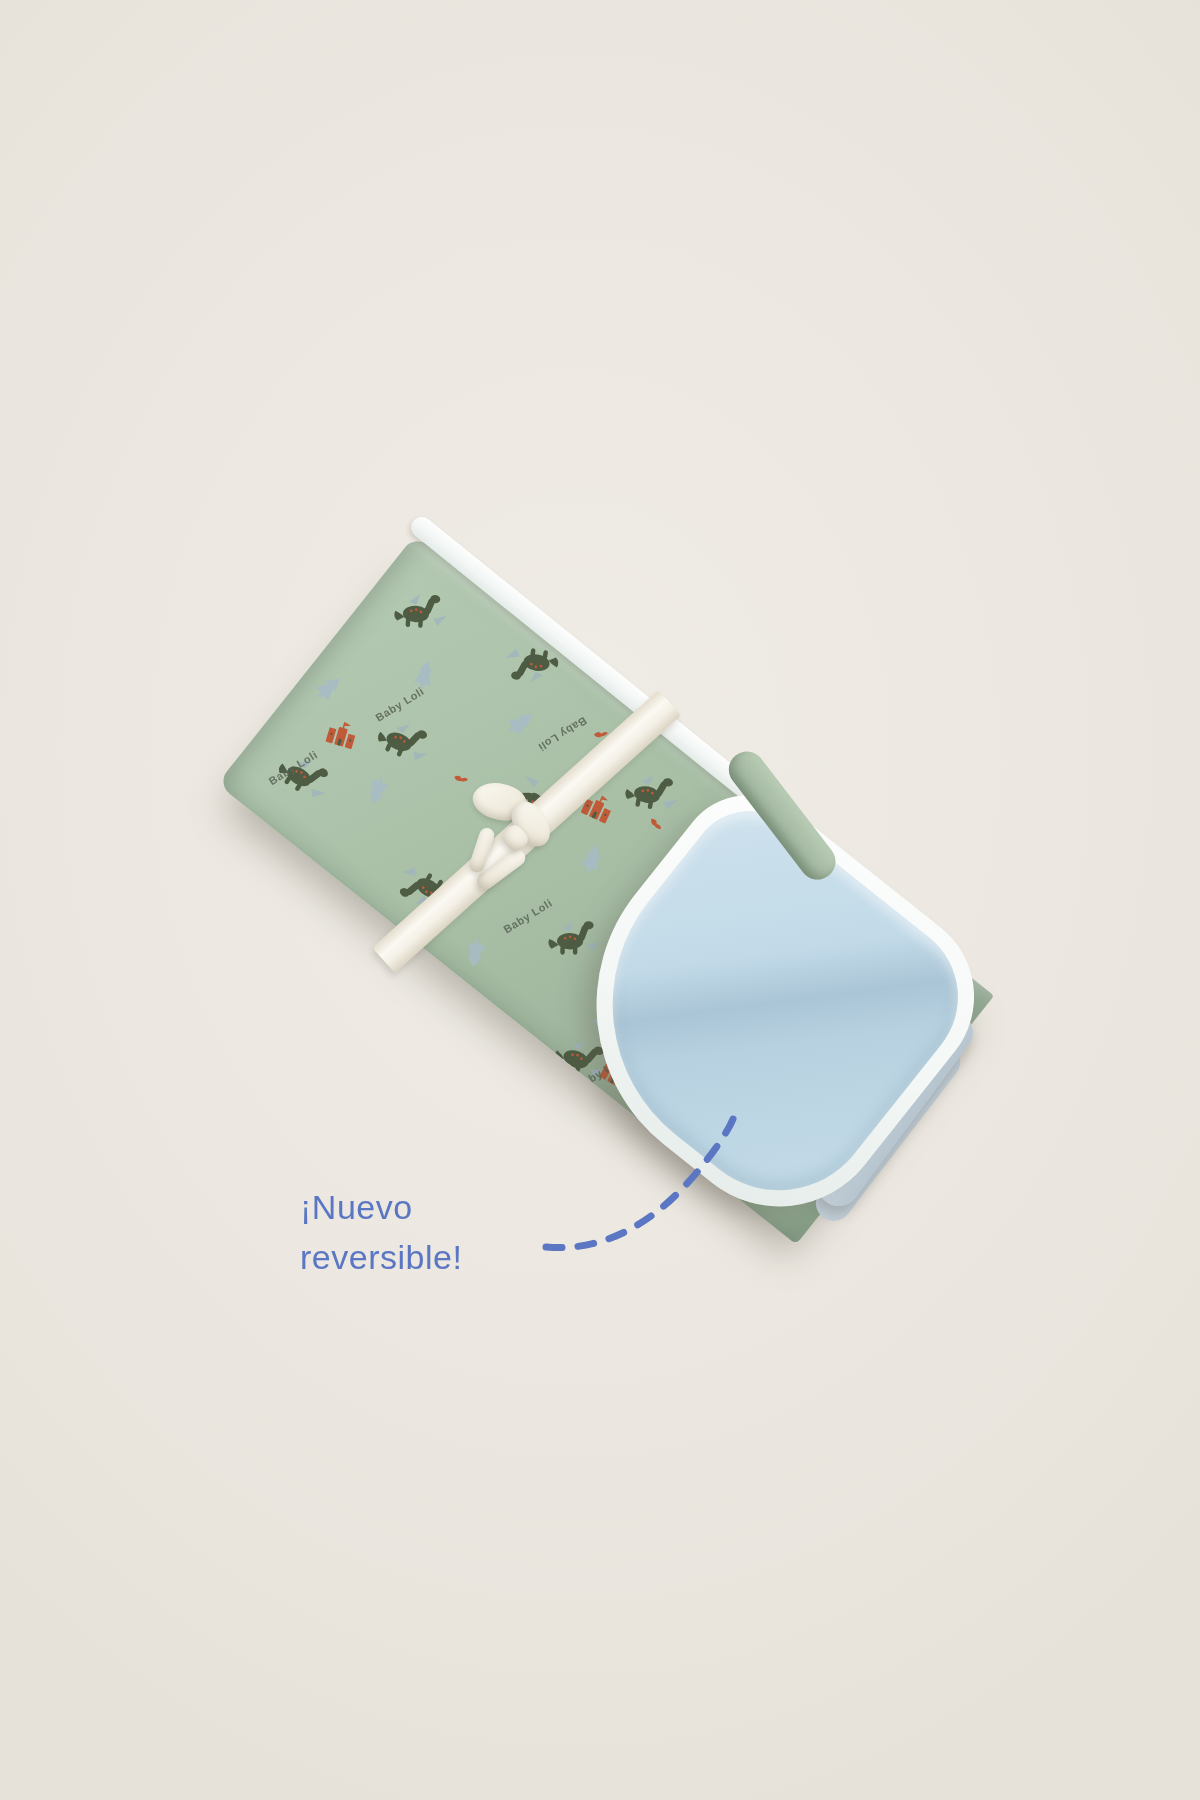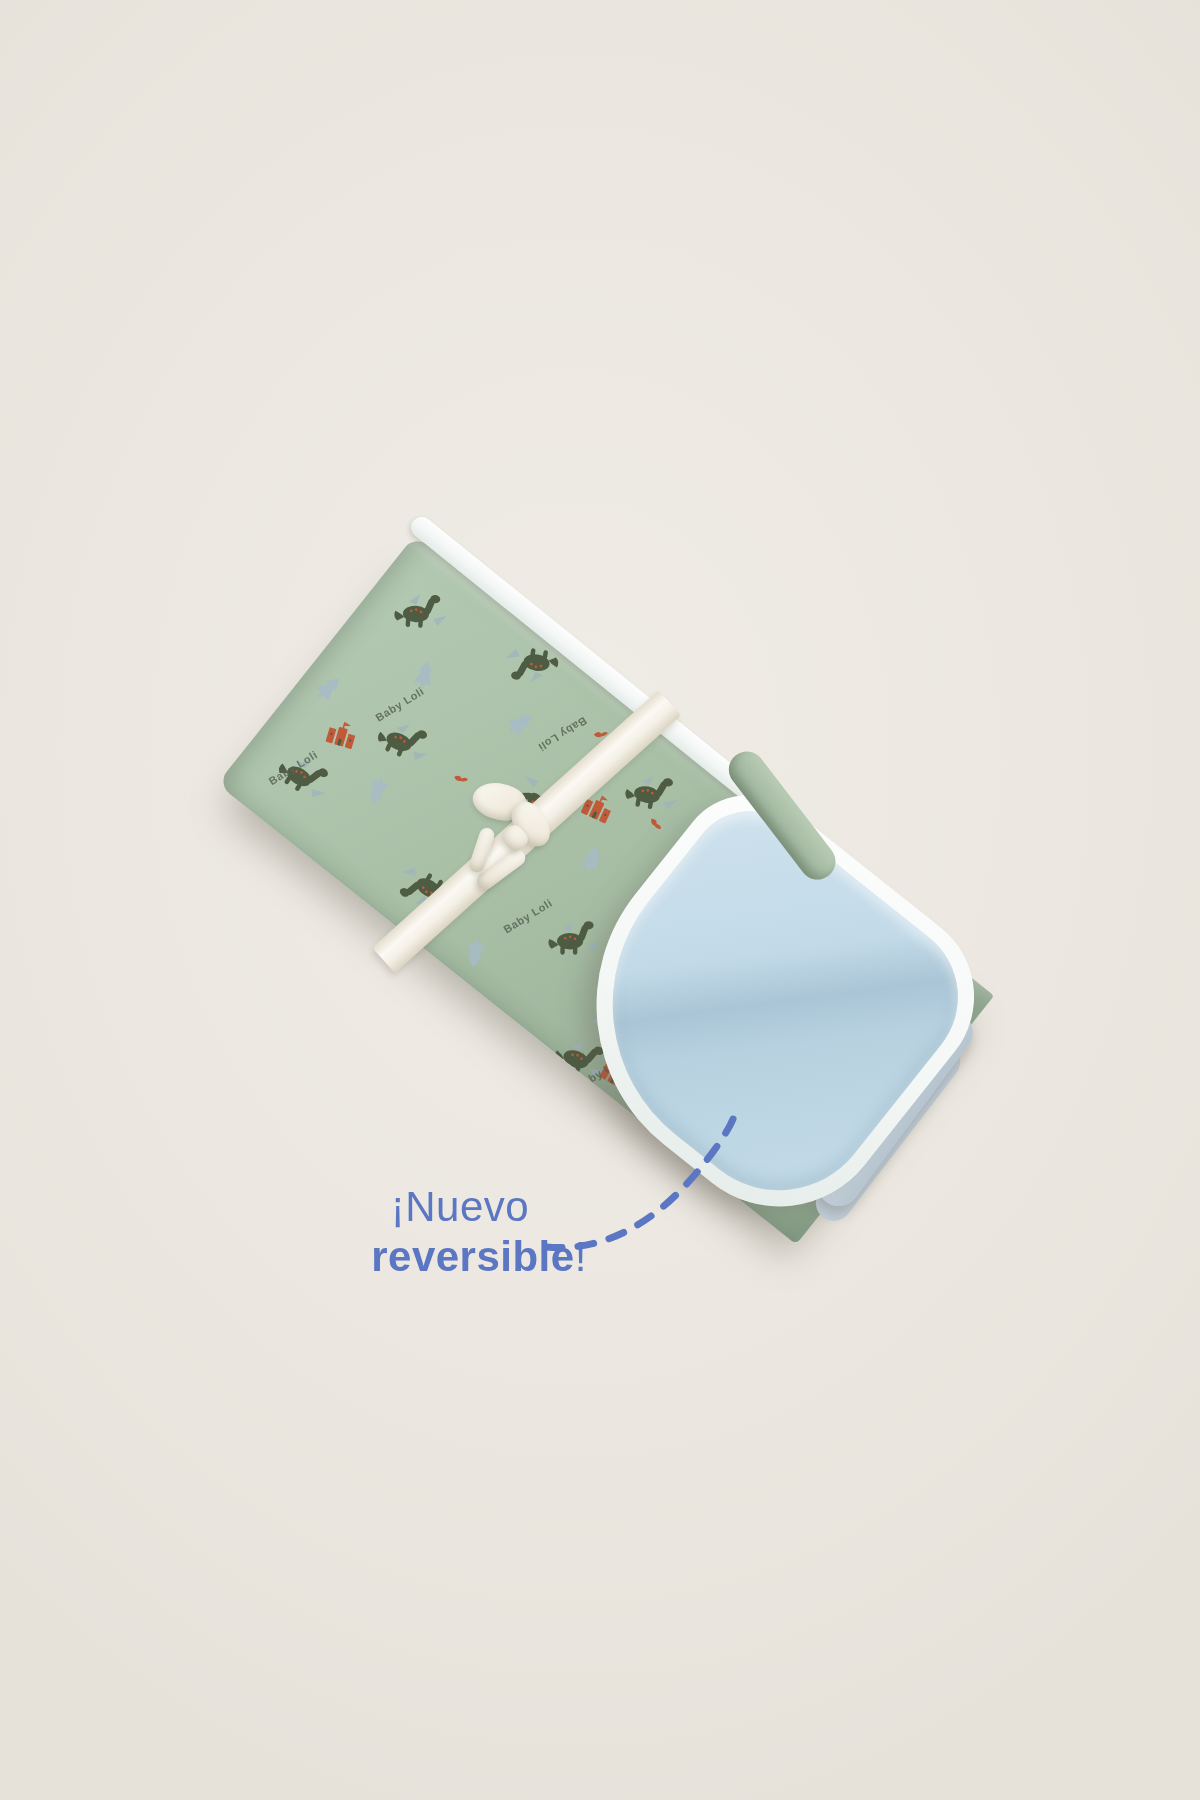"¡Nuevo" .annotation { font-size: 42px -> 34px; text-align: center -> left }
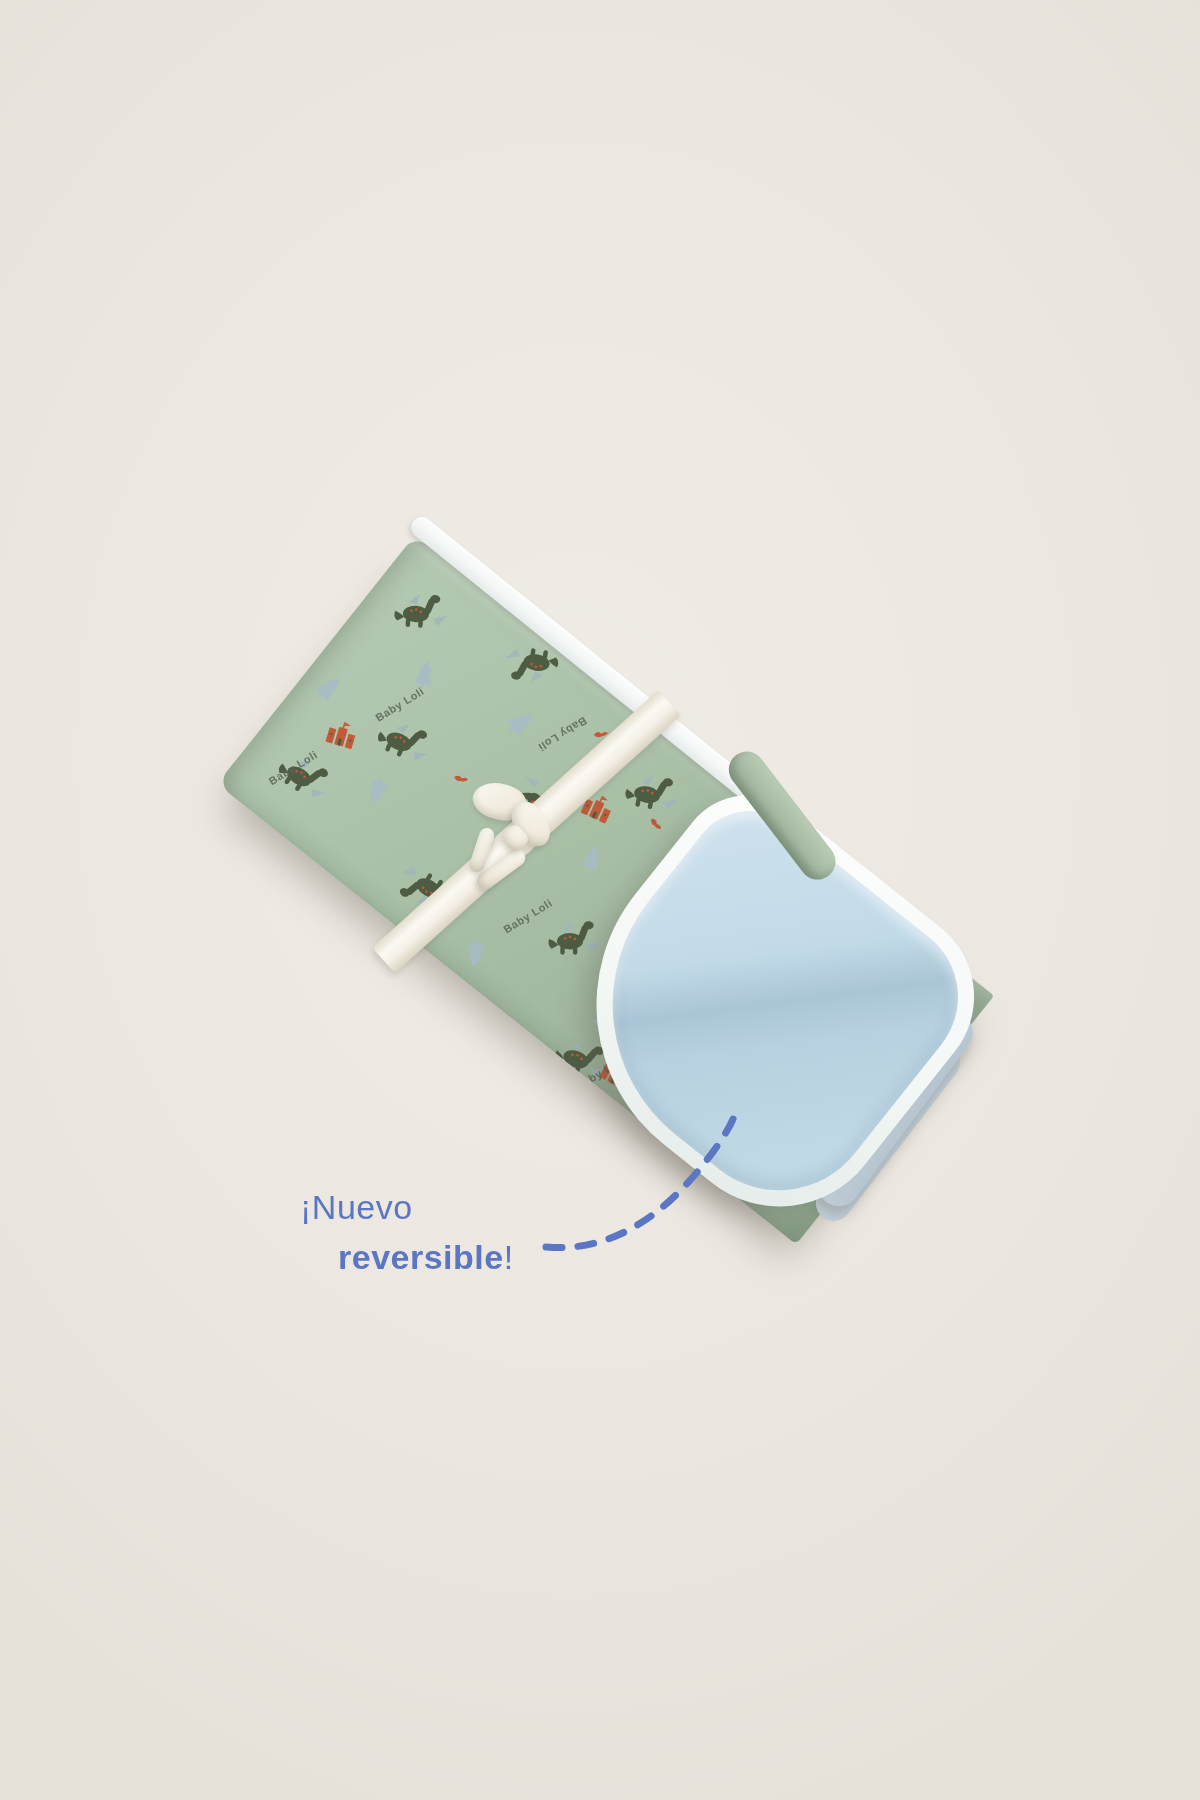"reversible" .annotation .em { font-weight: bold -> normal; margin-left: 38px -> none }
